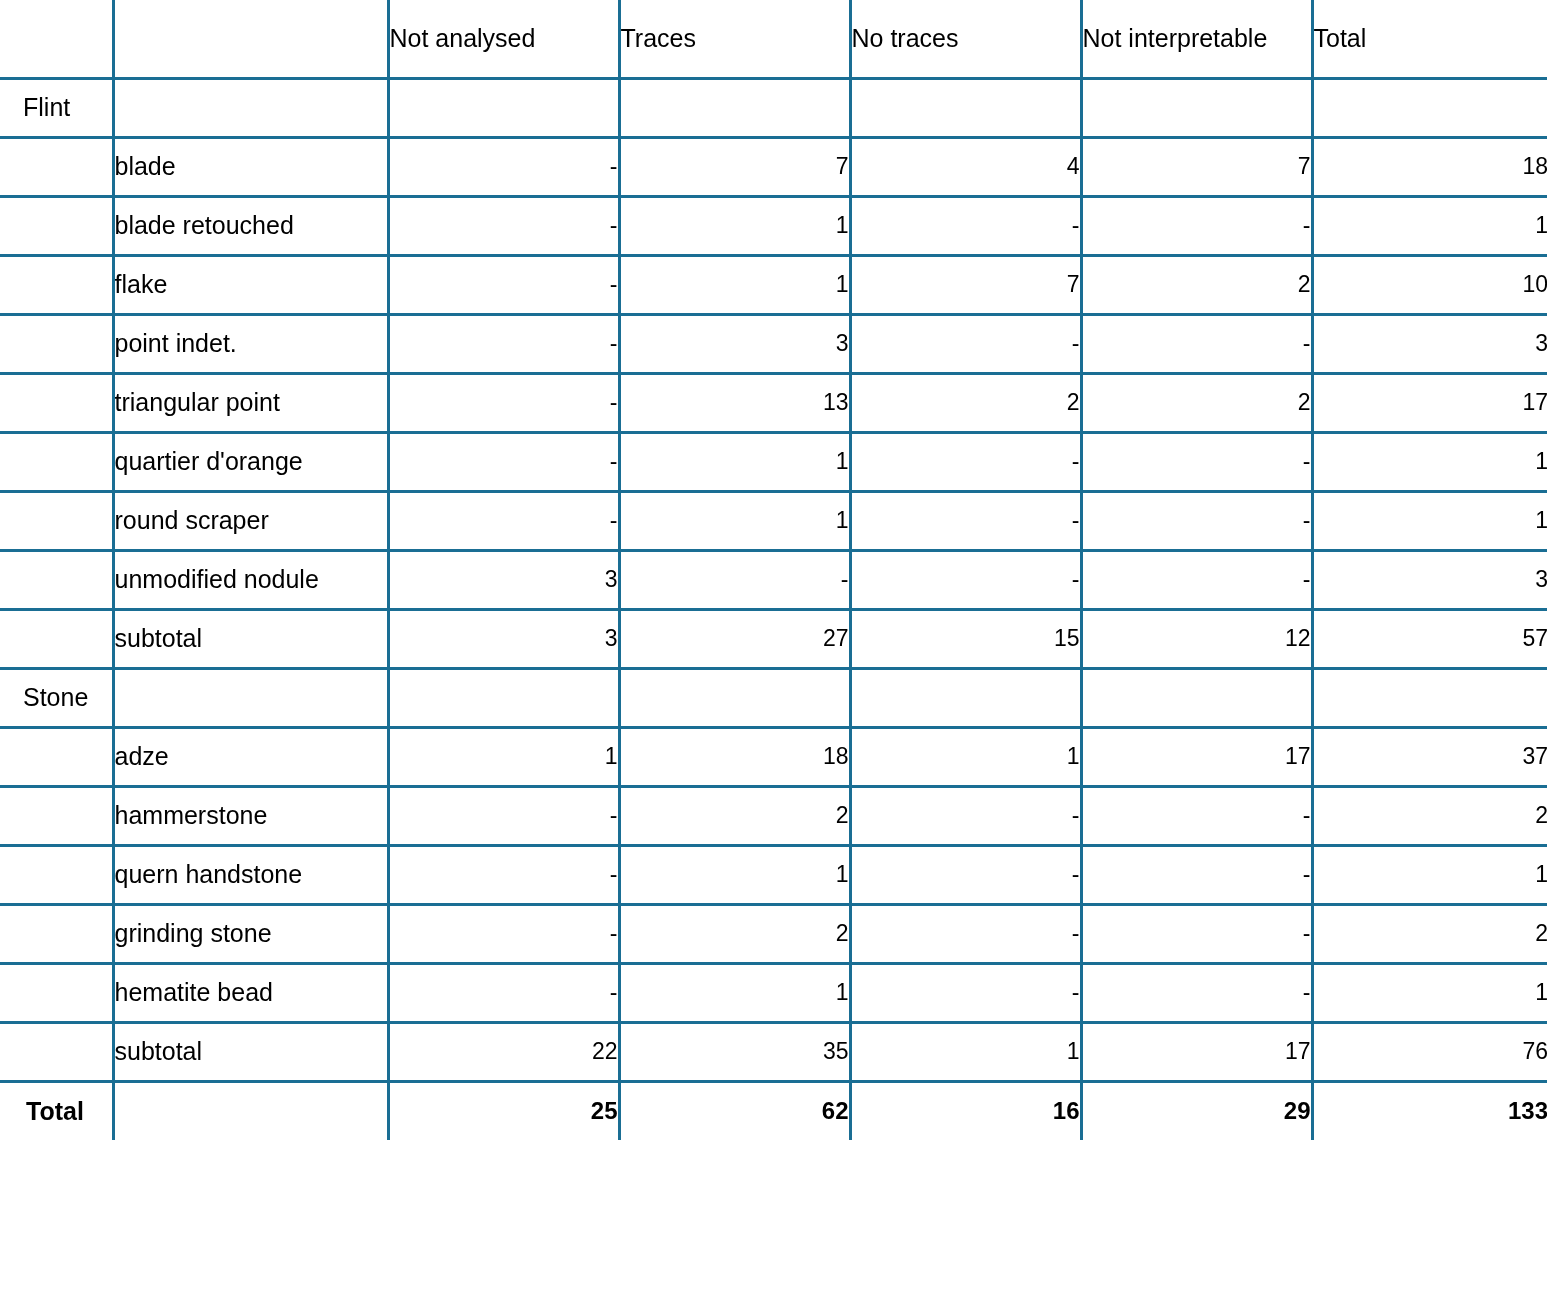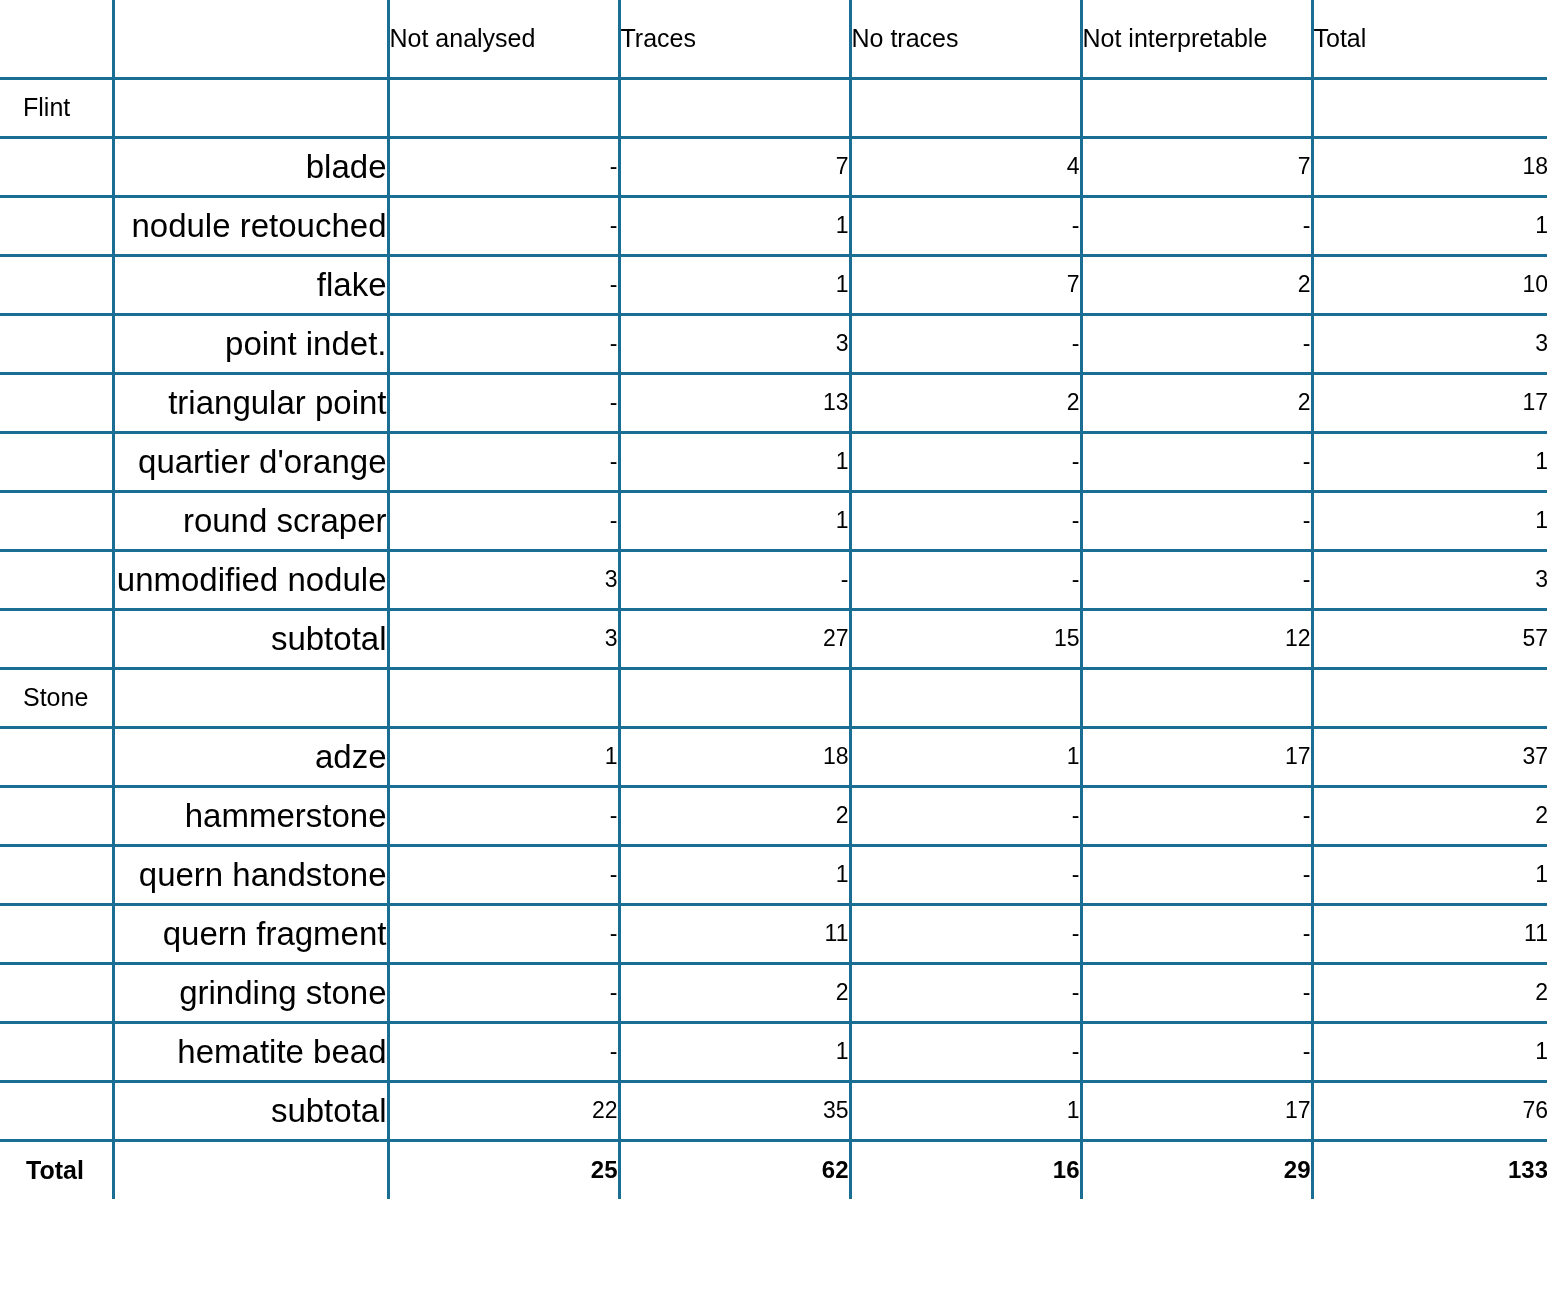"blade" td.col-item { font-size: 33px -> 25px; text-align: right -> left }
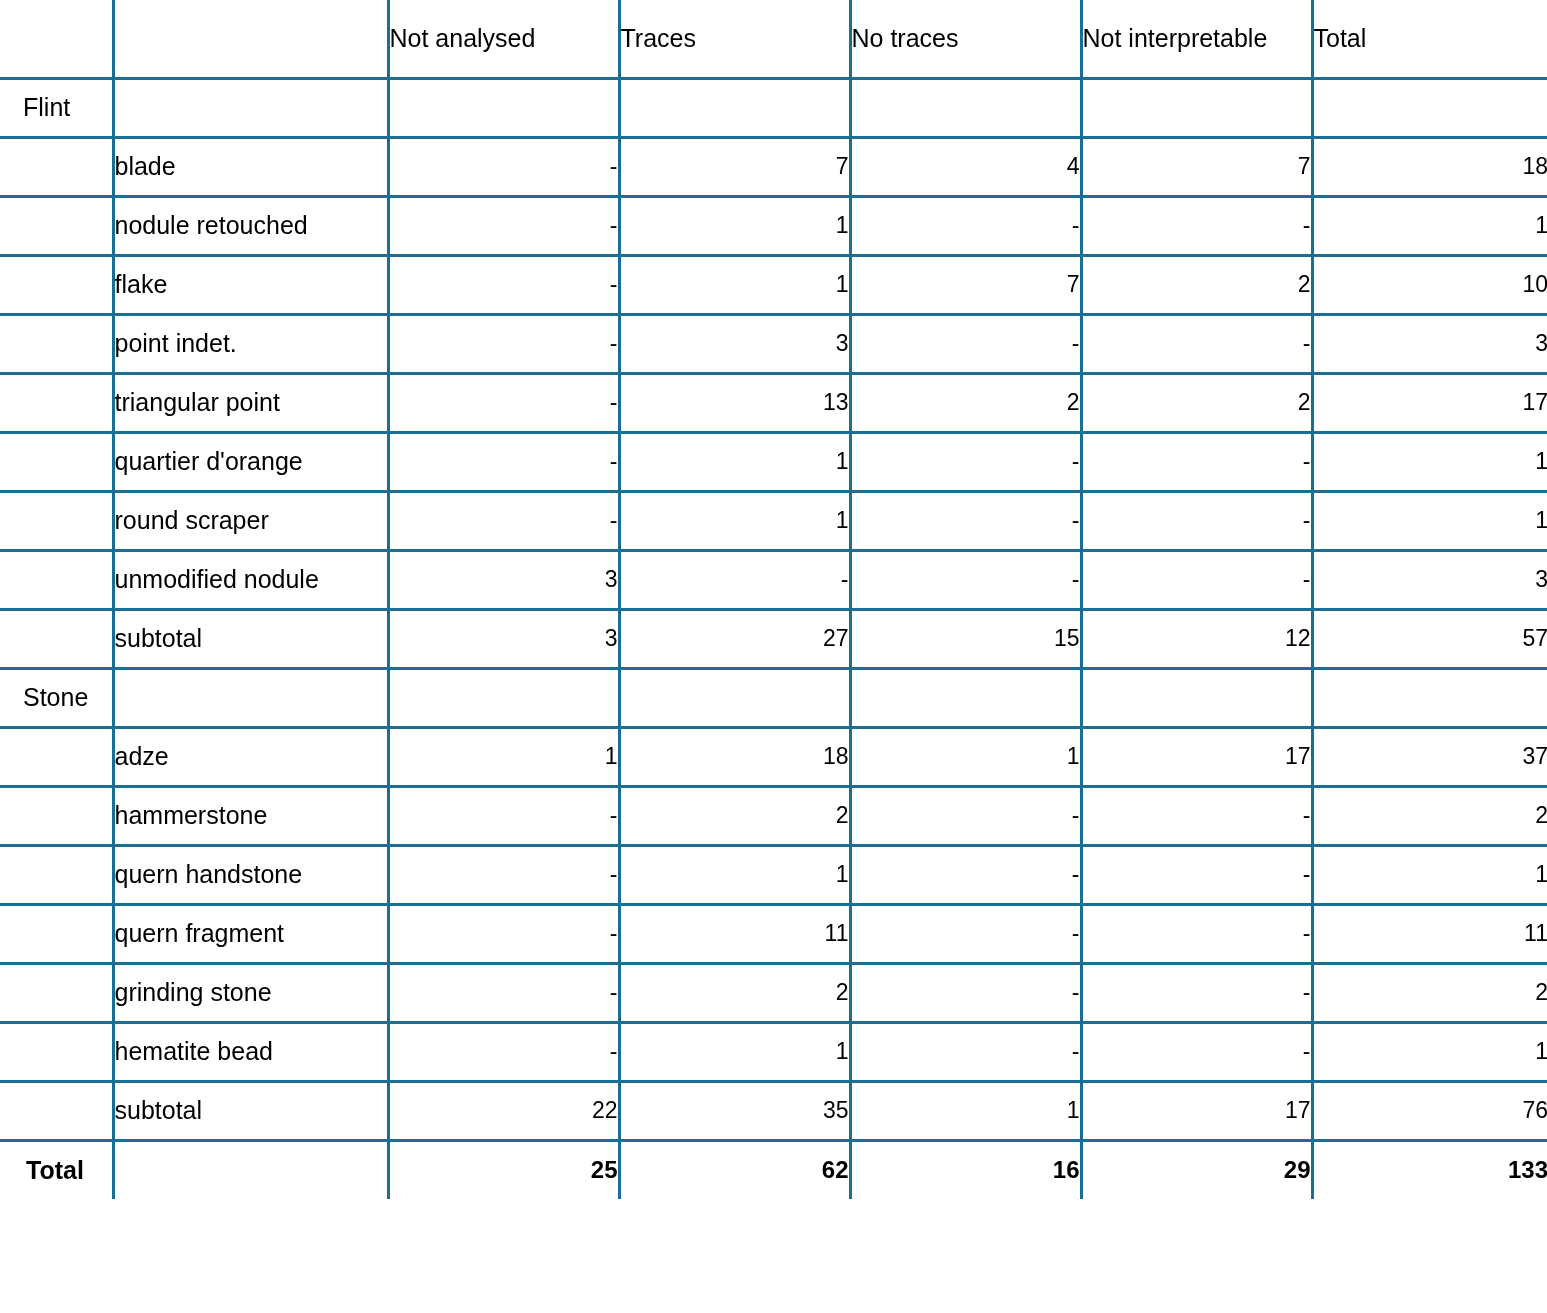"nodule retouched" td.col-item { text: nodule -> blade }
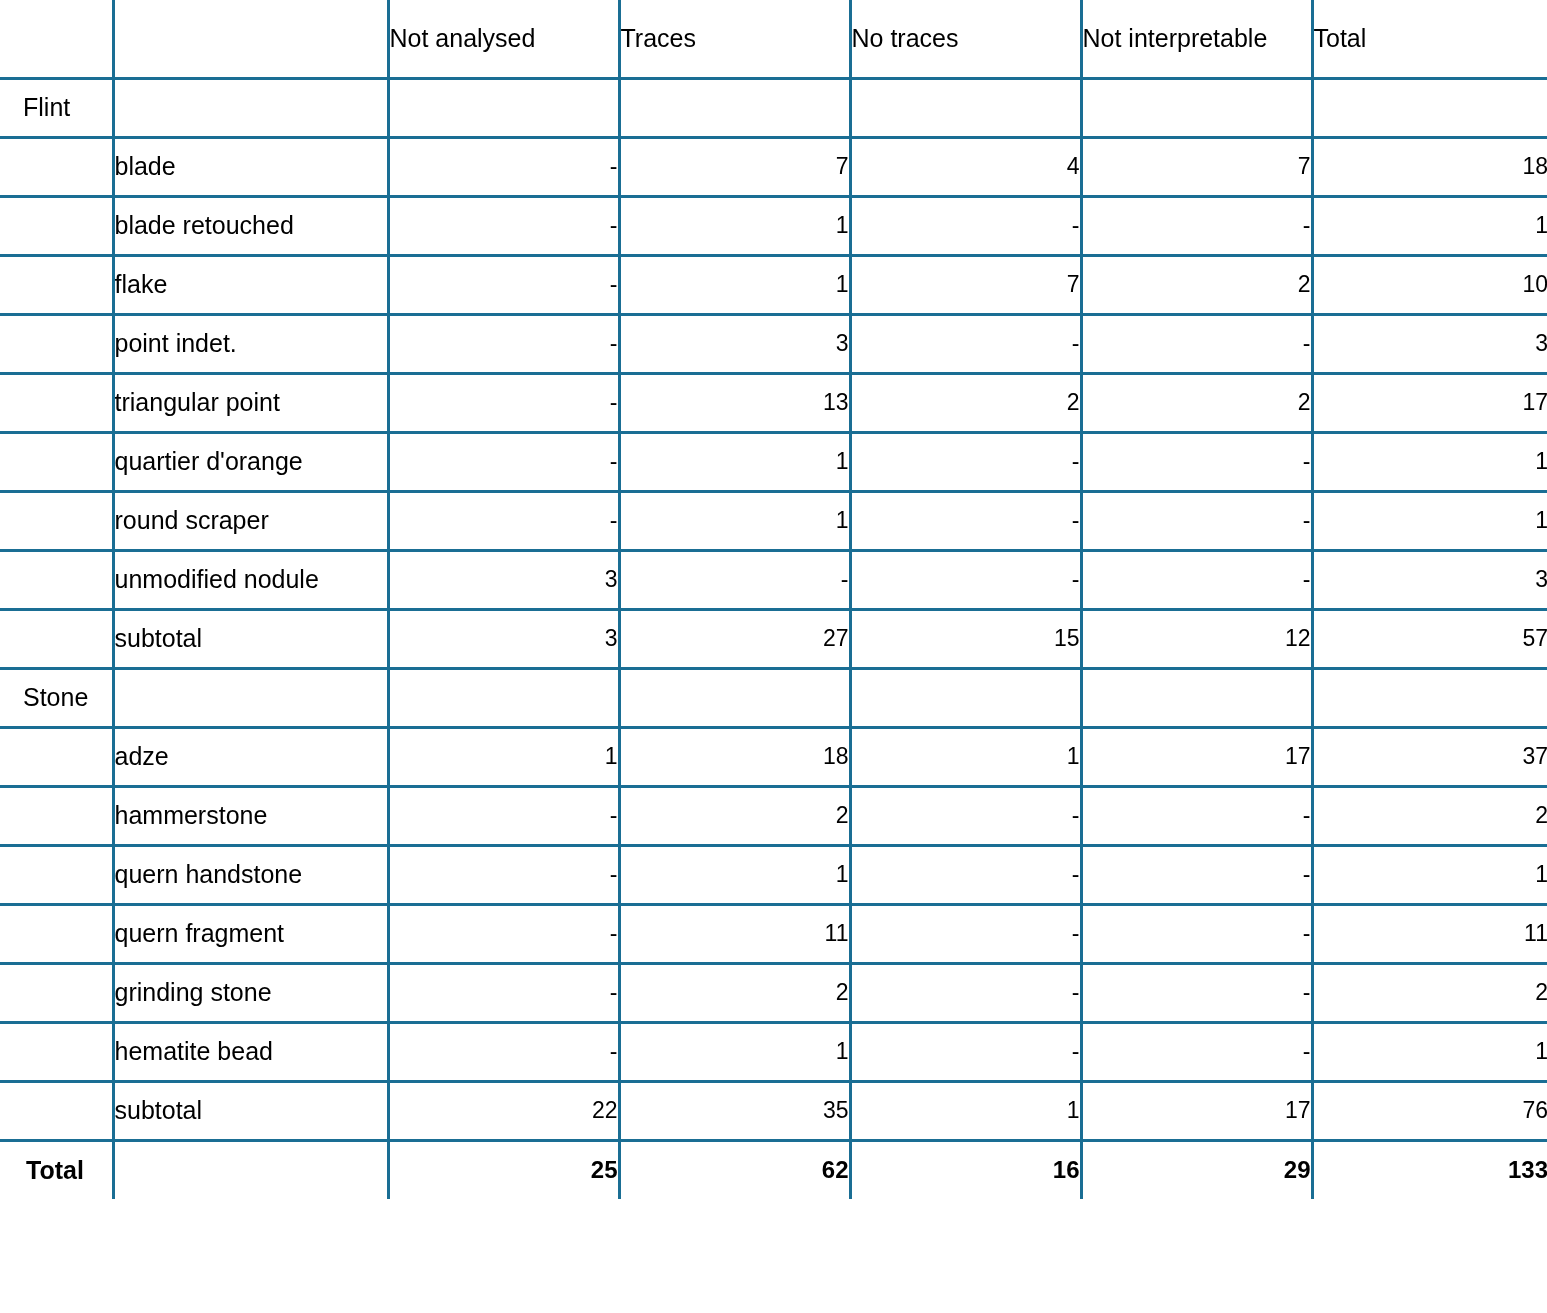"quern fragment" tr { html: <tr> <td></td> <td>quern fragment</td> <td>-</td> <td>11</td> <td>-</td> <td>-</td> <td>11</td> </tr> -> none }
